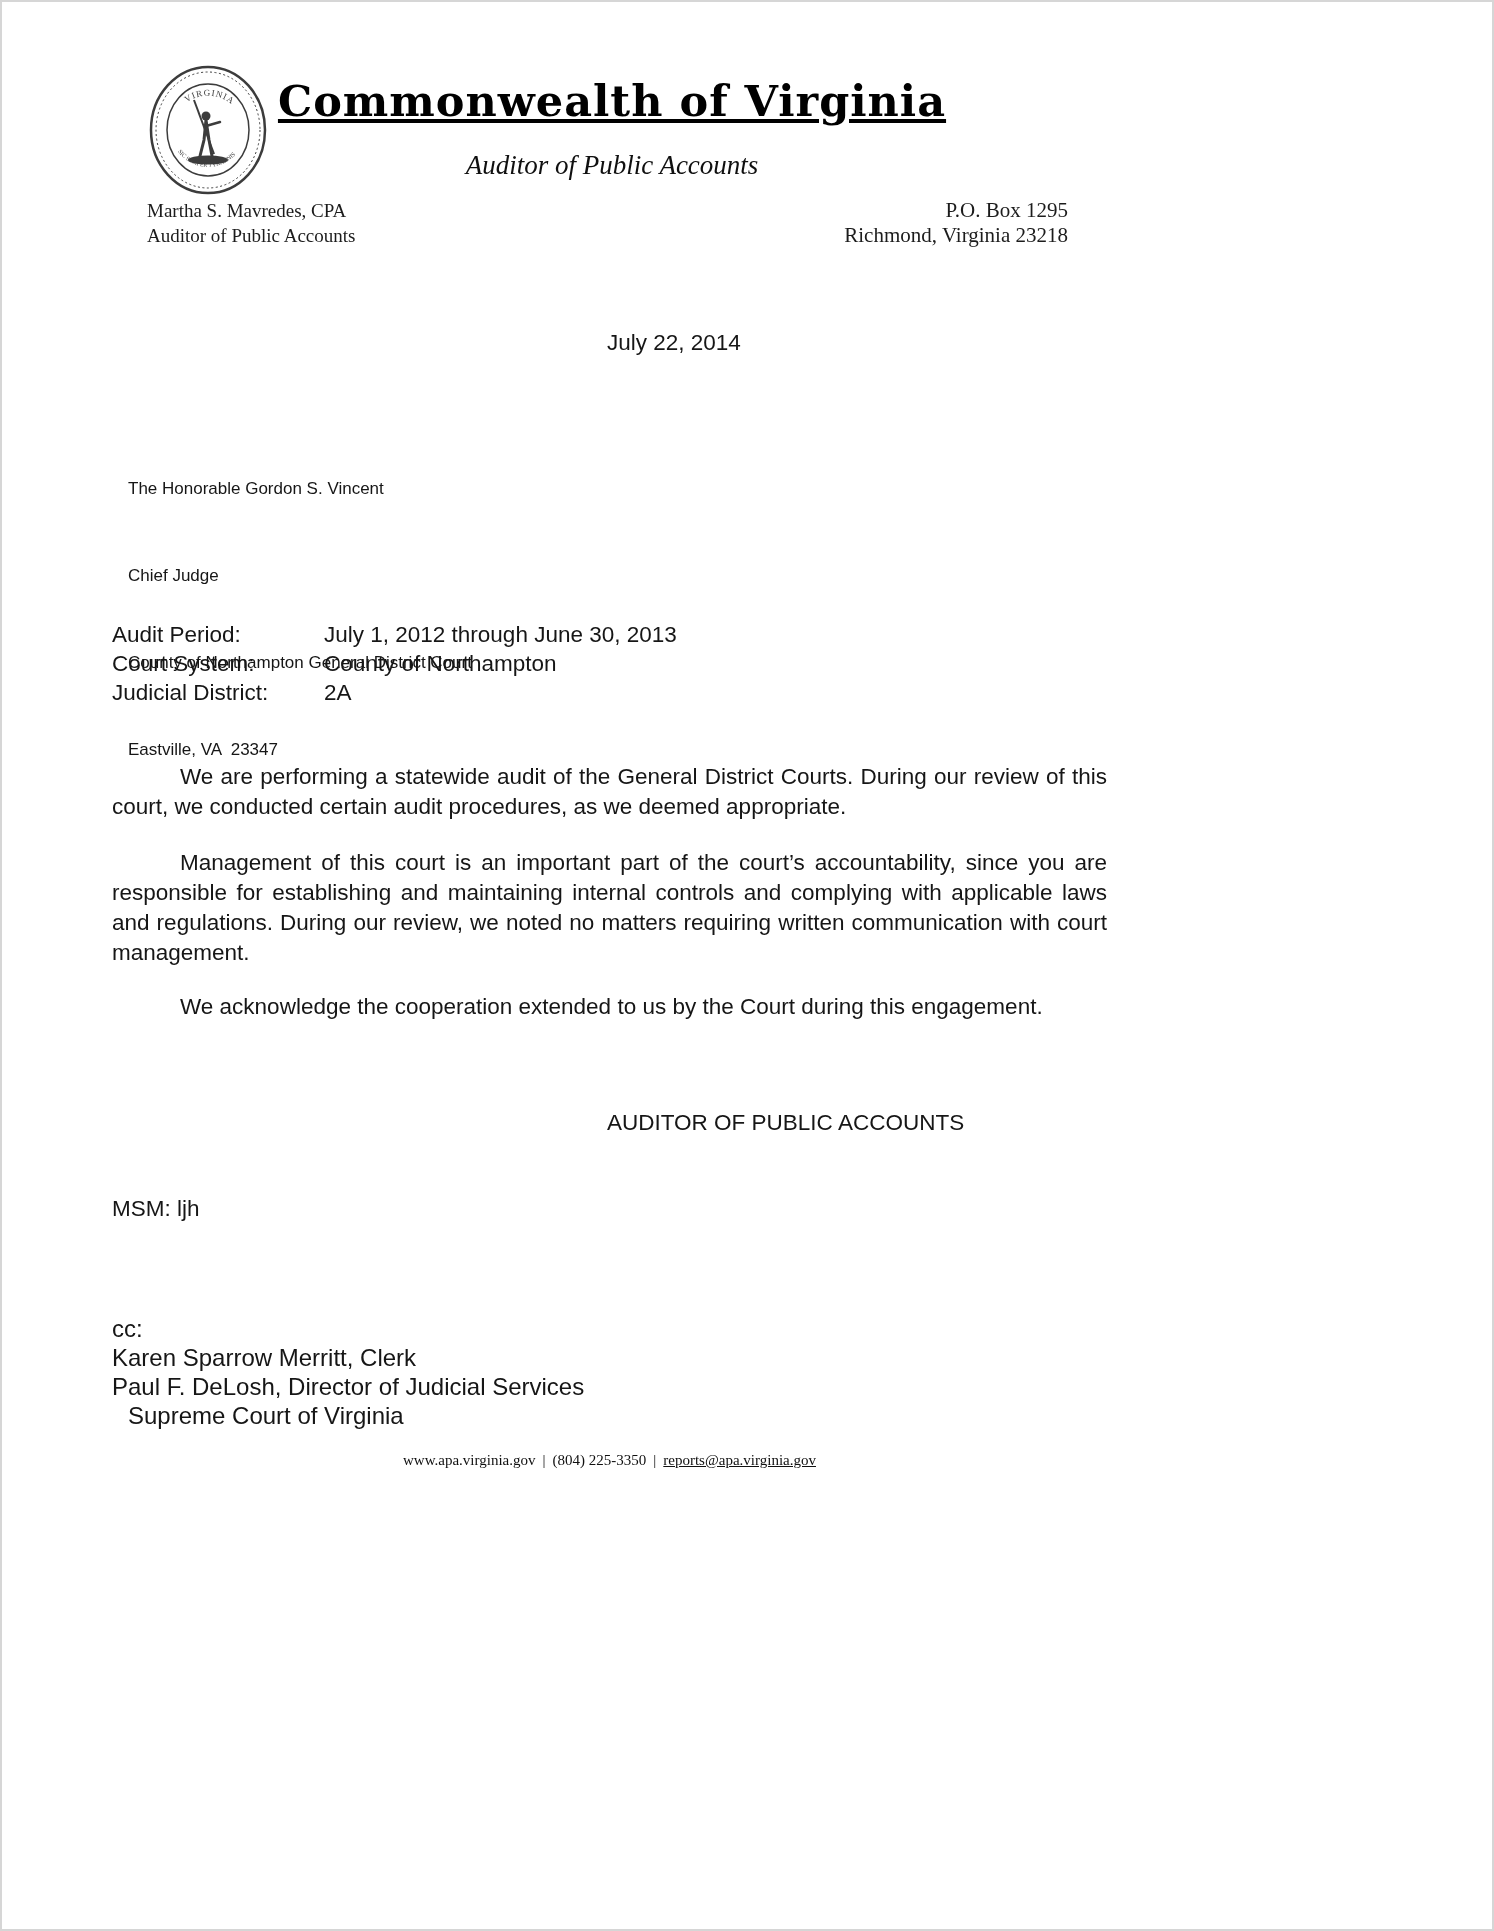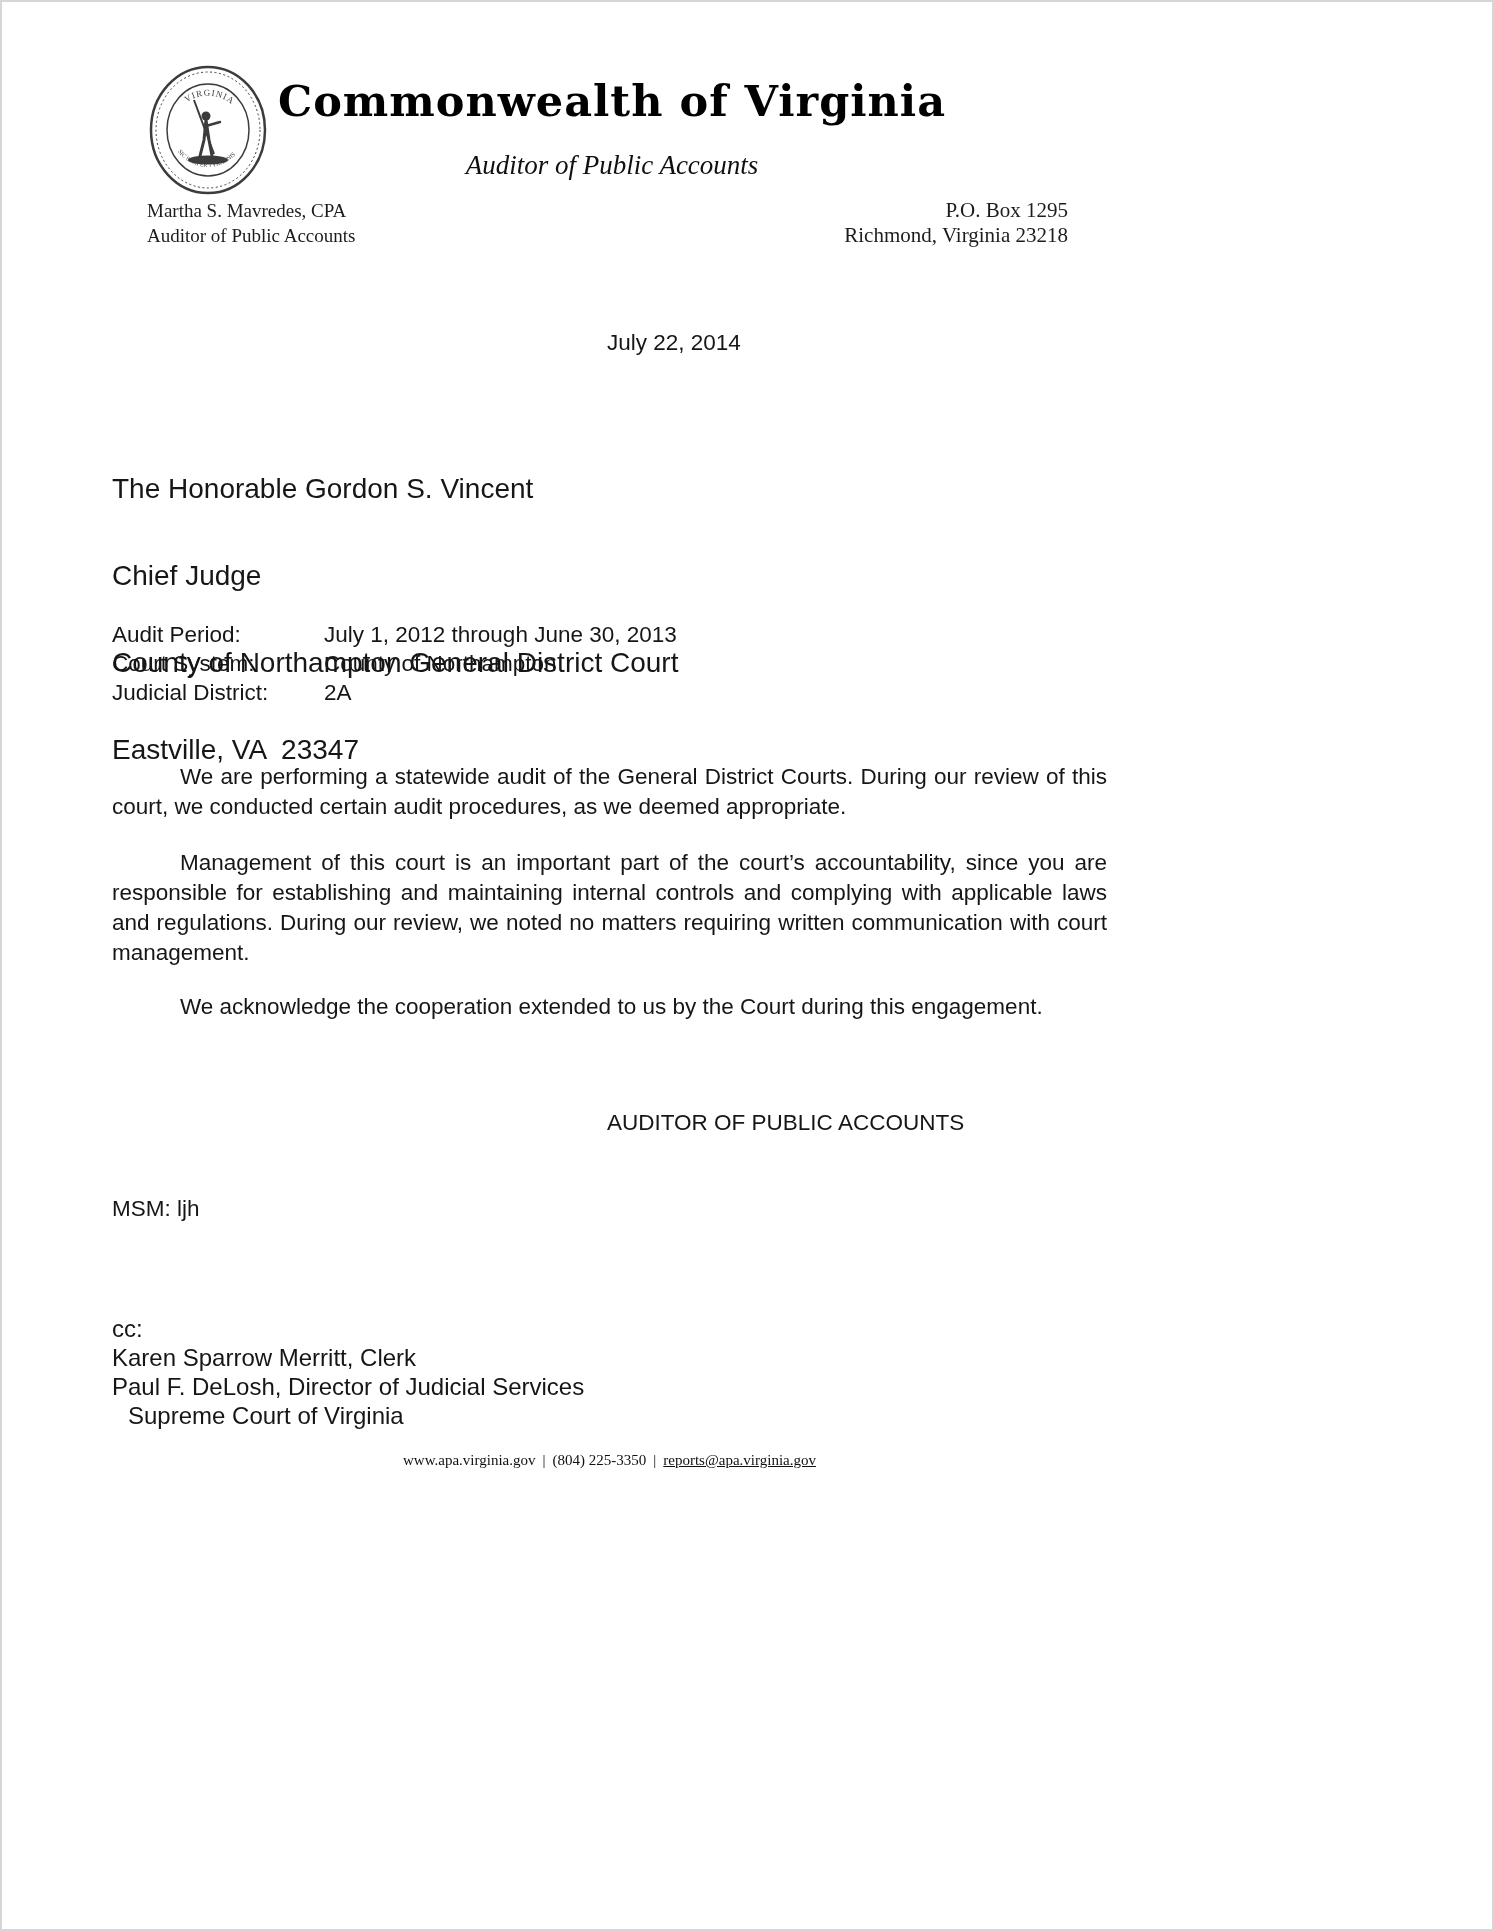"Commonwealth of Virginia" .org-name { text-decoration: none -> underline }
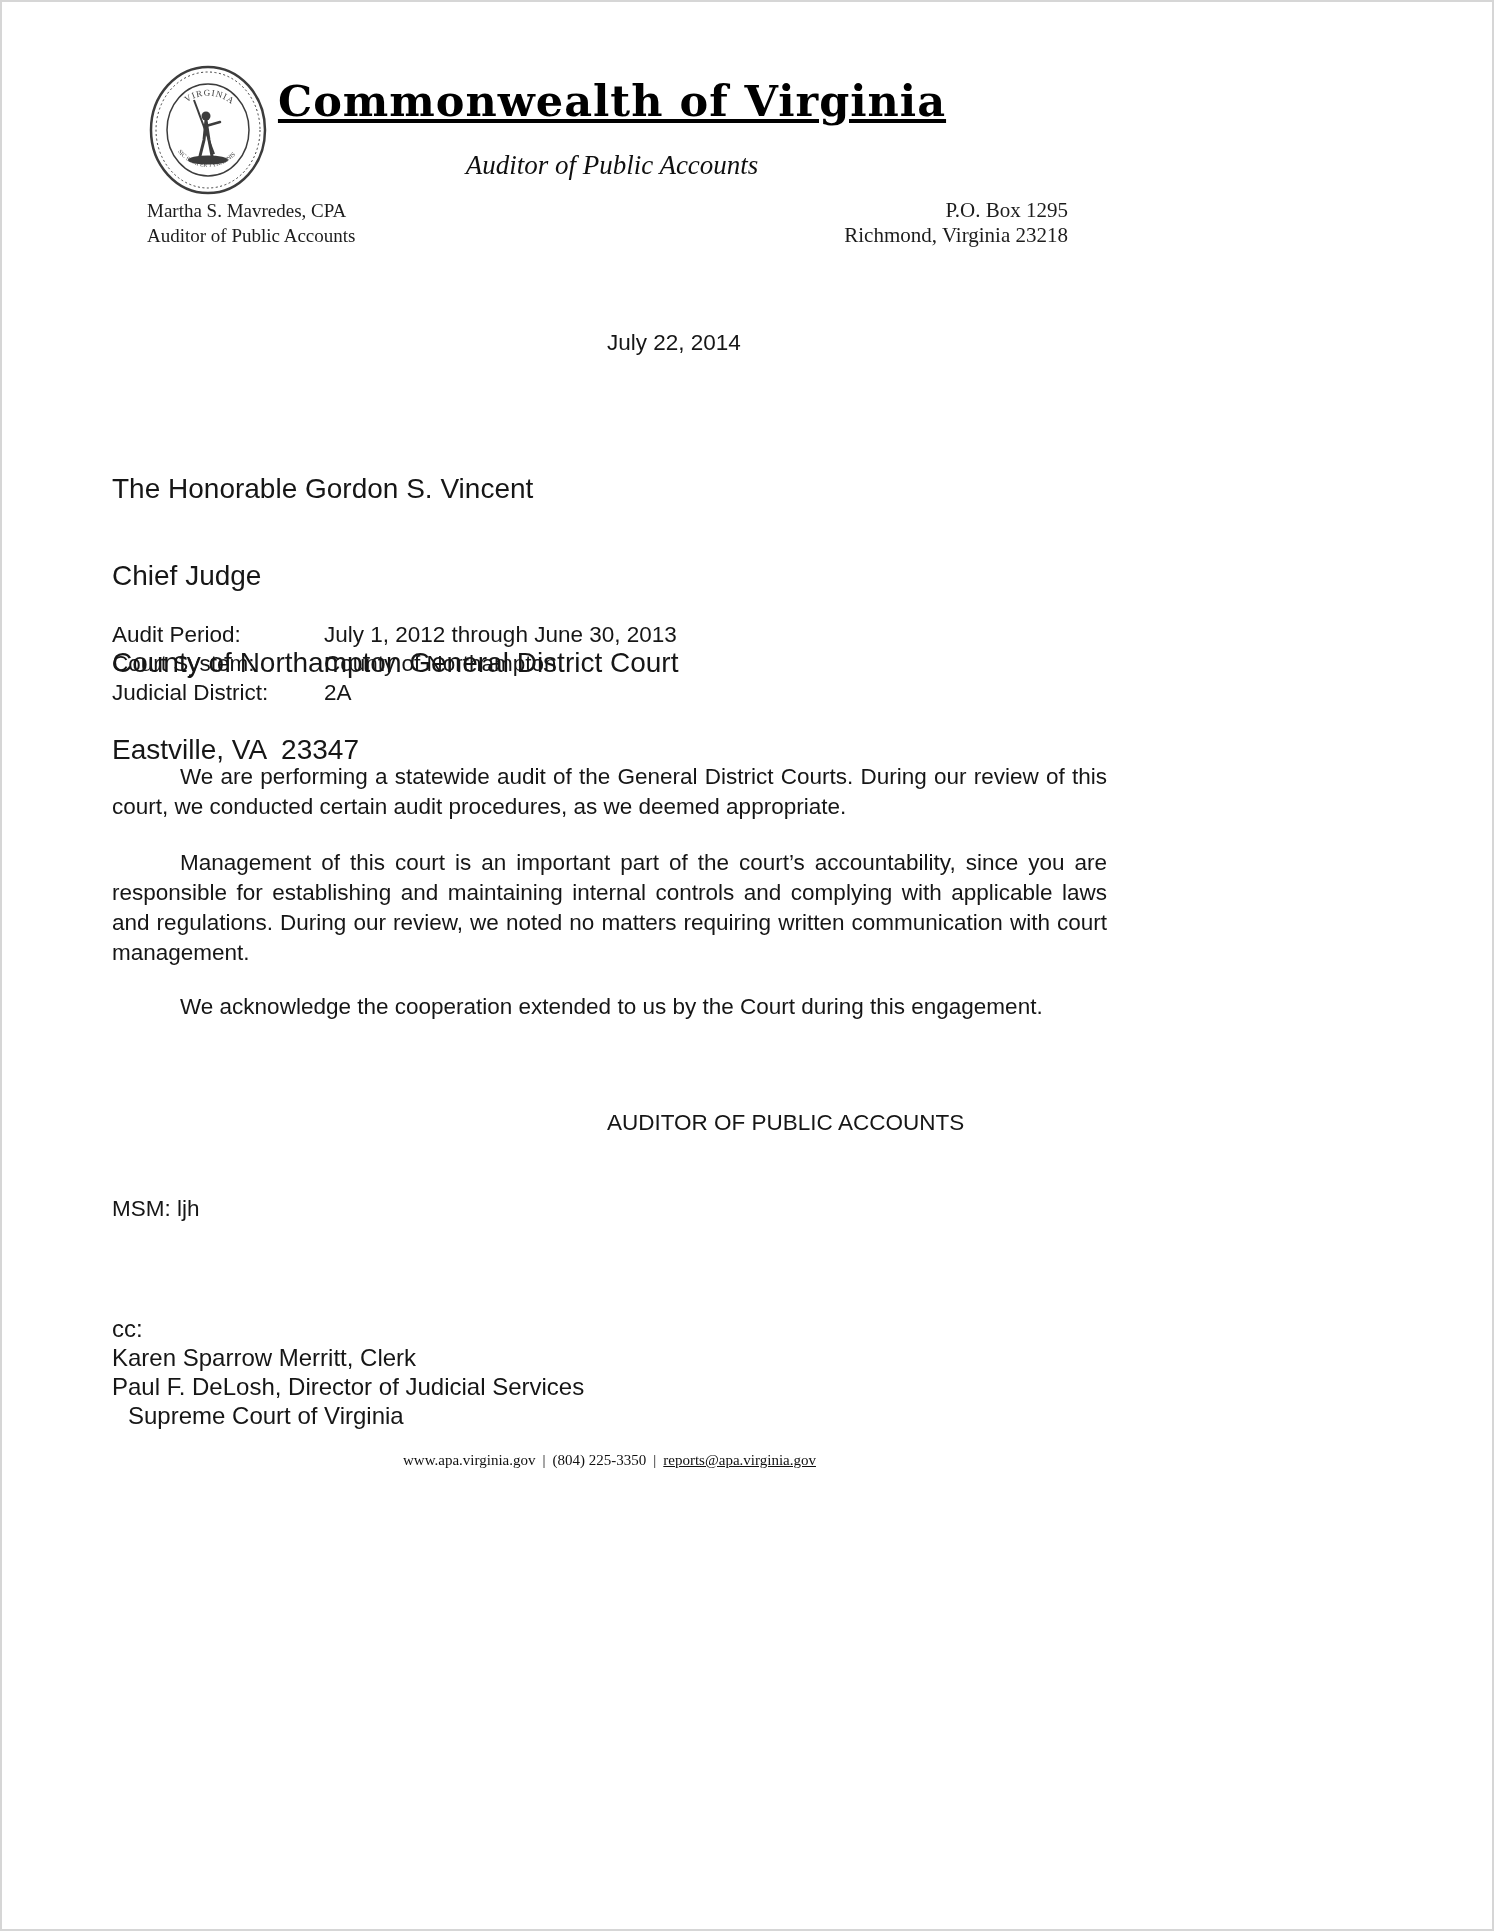"The Honorable Gordon S. Vincent" .recipient { font-size: 28px -> 17px; left: 110px -> 126px }
